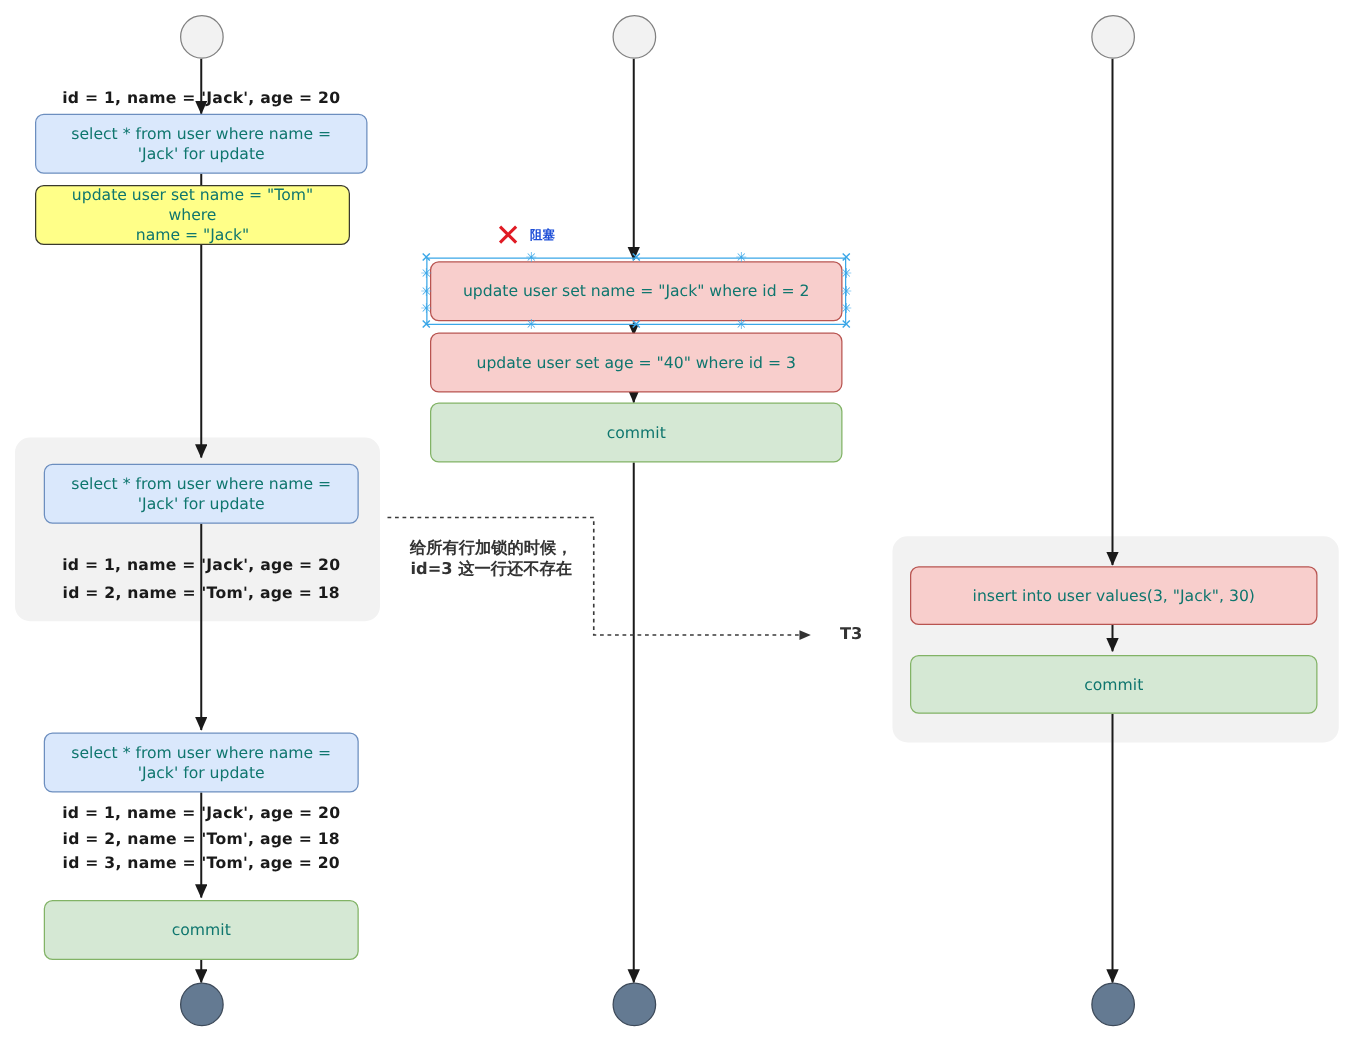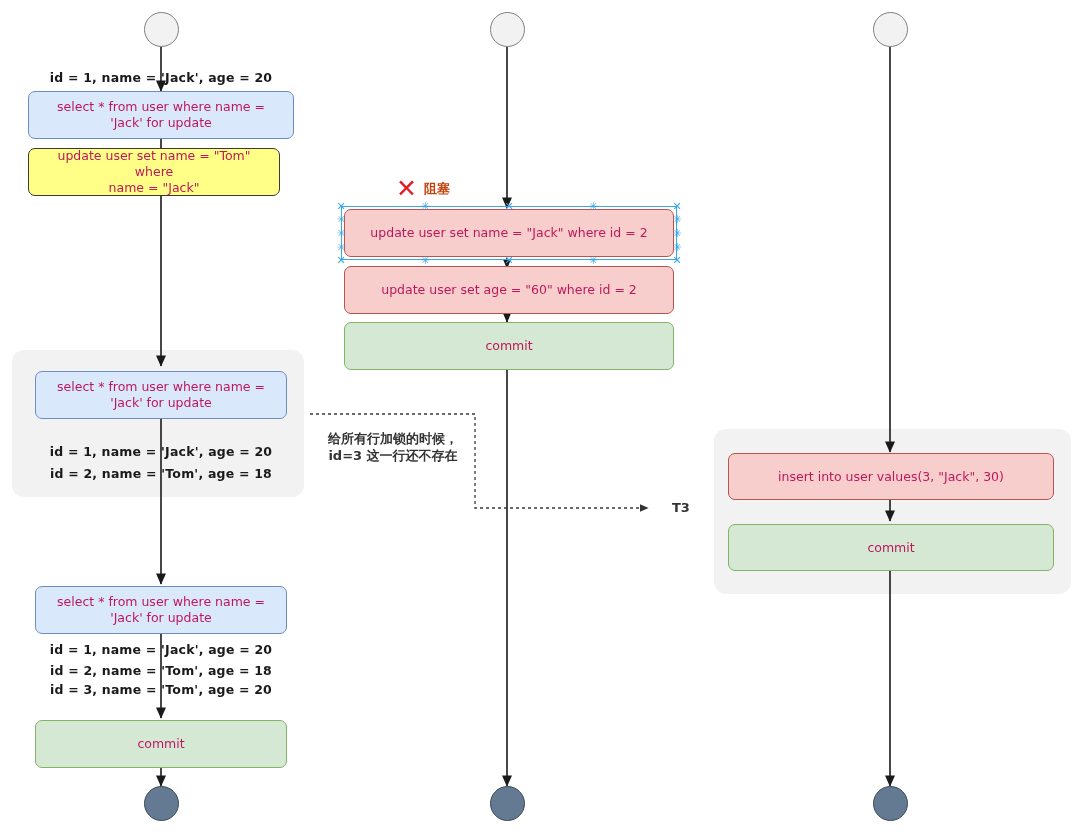"select * from user where" .node { color: #be185d -> #0f766e }
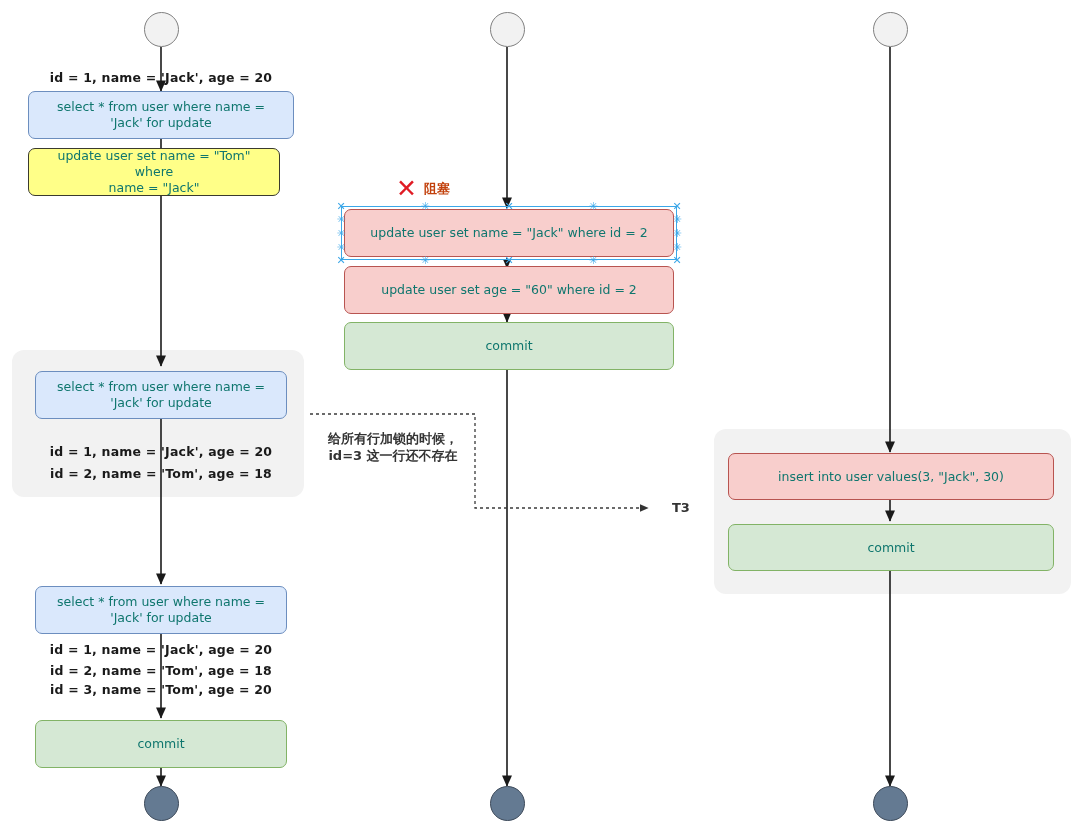"阻塞" .blocked-label { color: #c2410c -> #1d4ed8; font-size: 13px -> 10px }
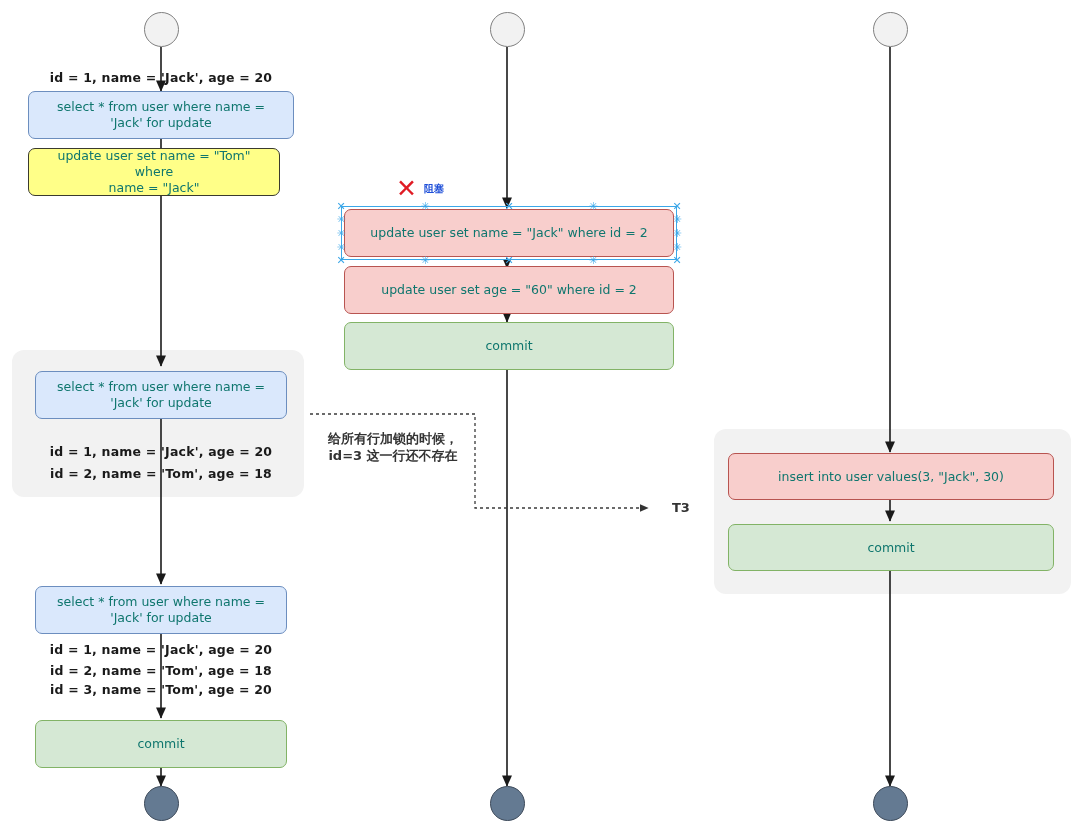"update user set age =" div.node { text: 60" where id = 2 -> 40" where id = 3 }
